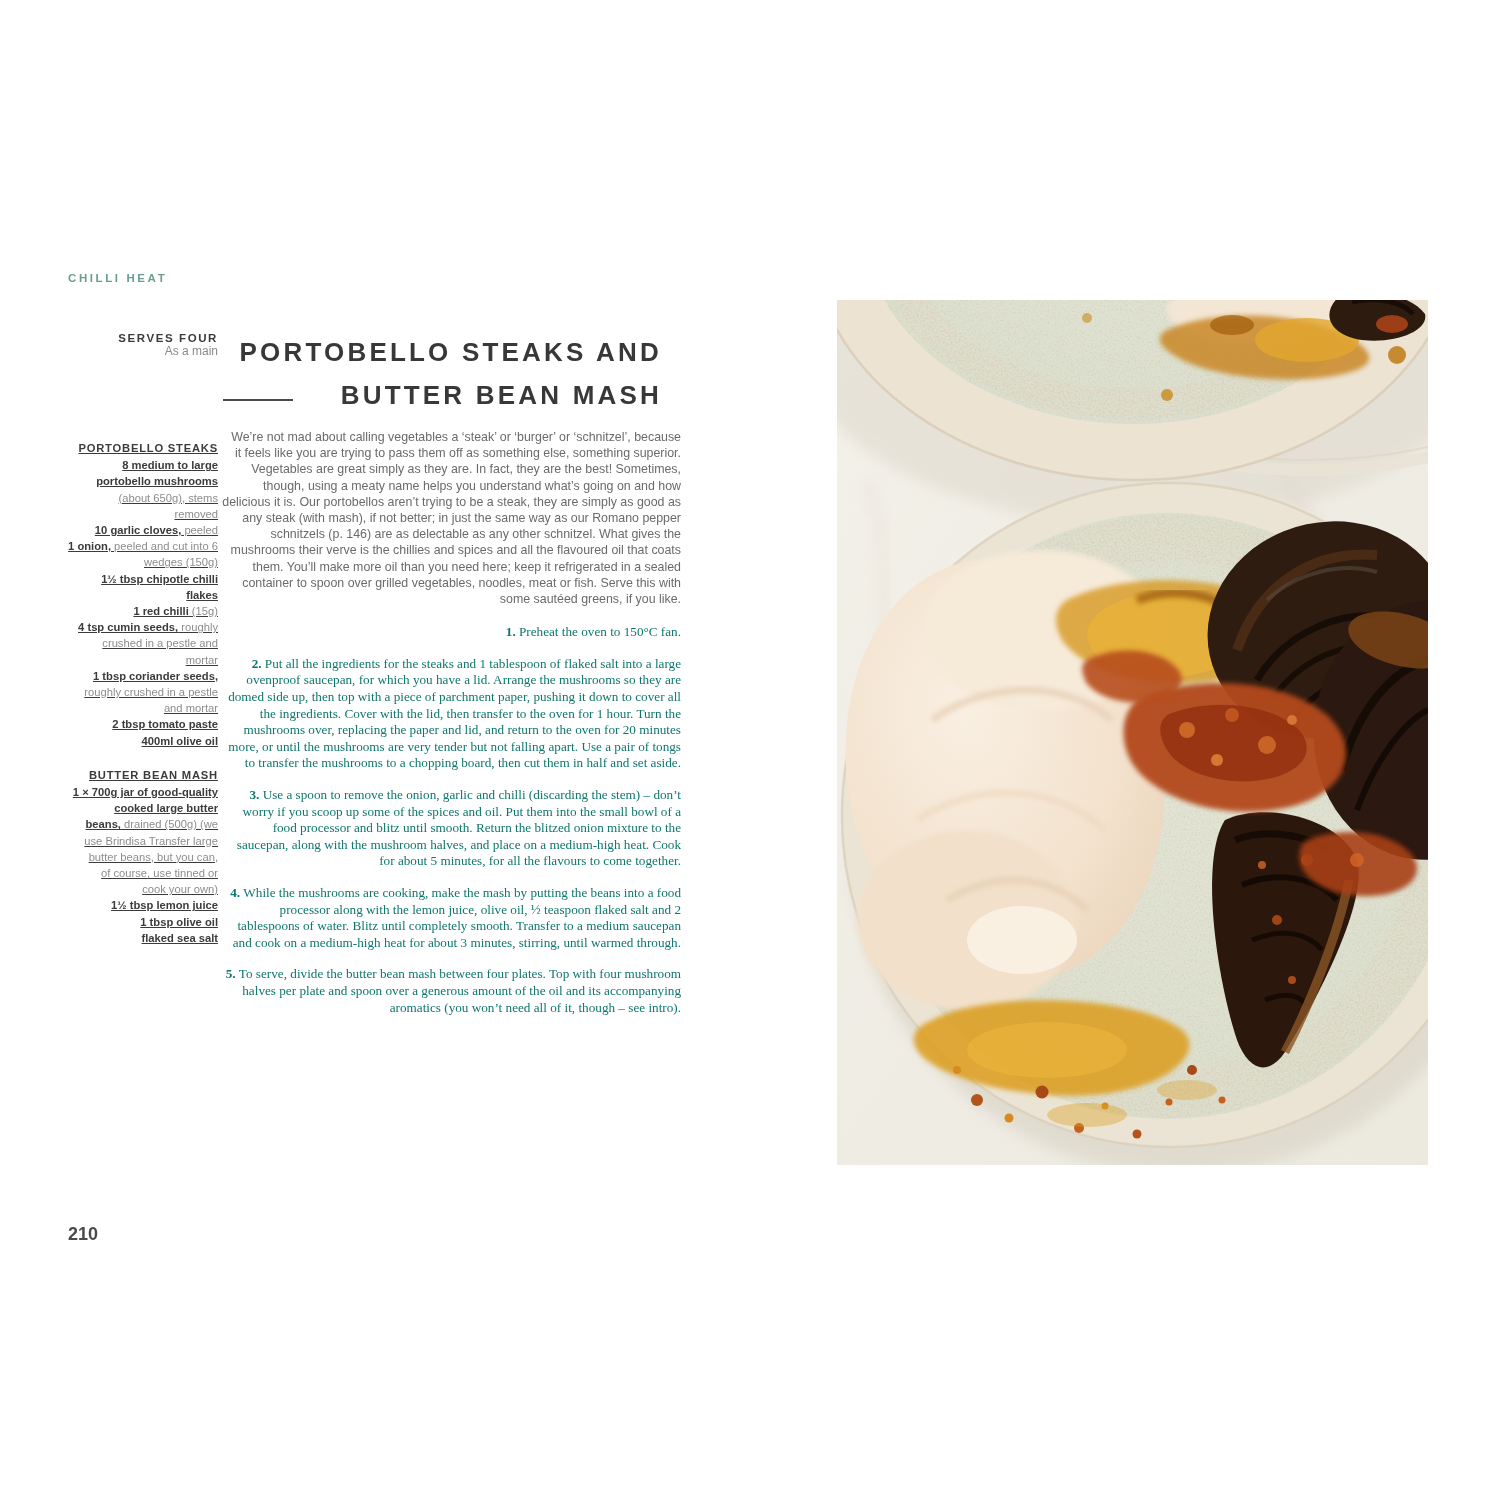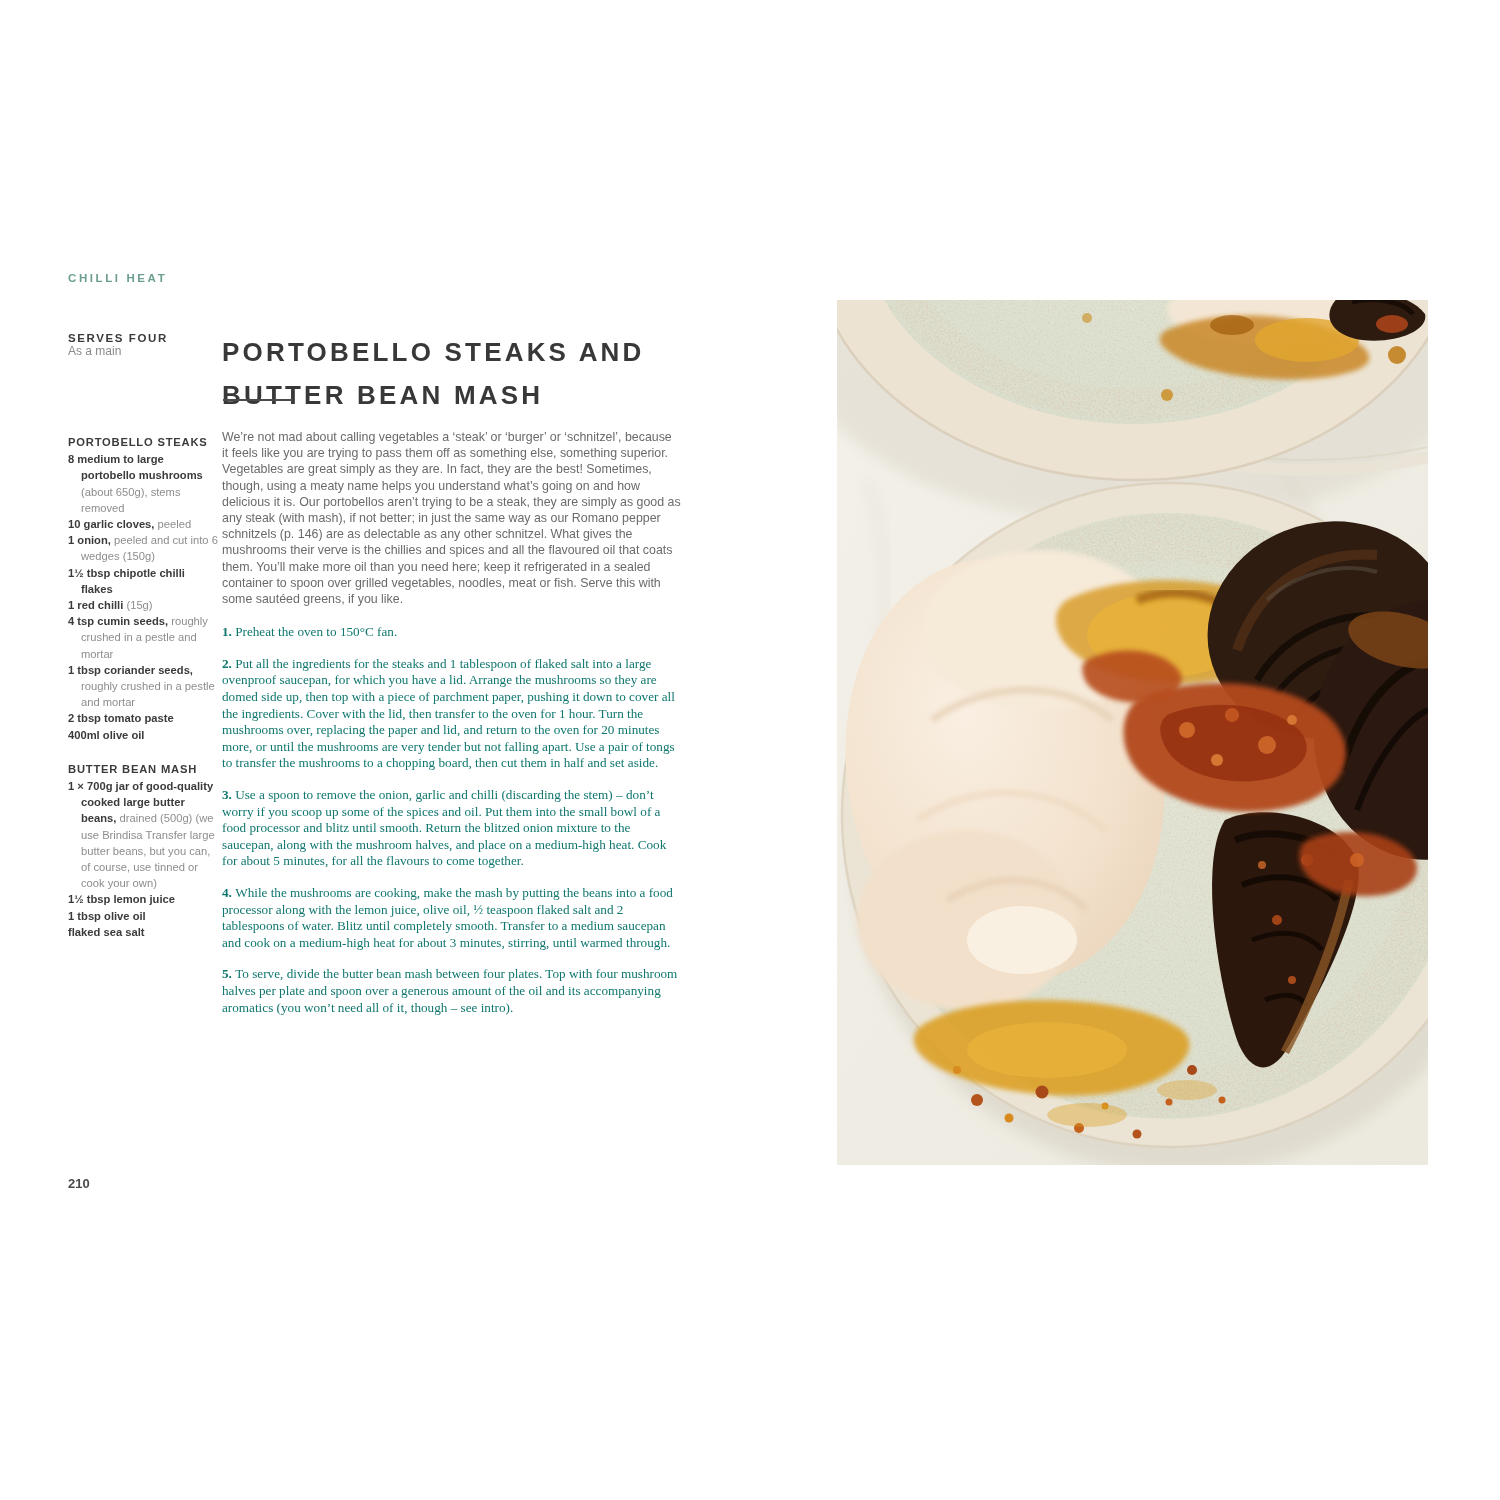"CHILLI HEAT" .page { text-align: none -> right }
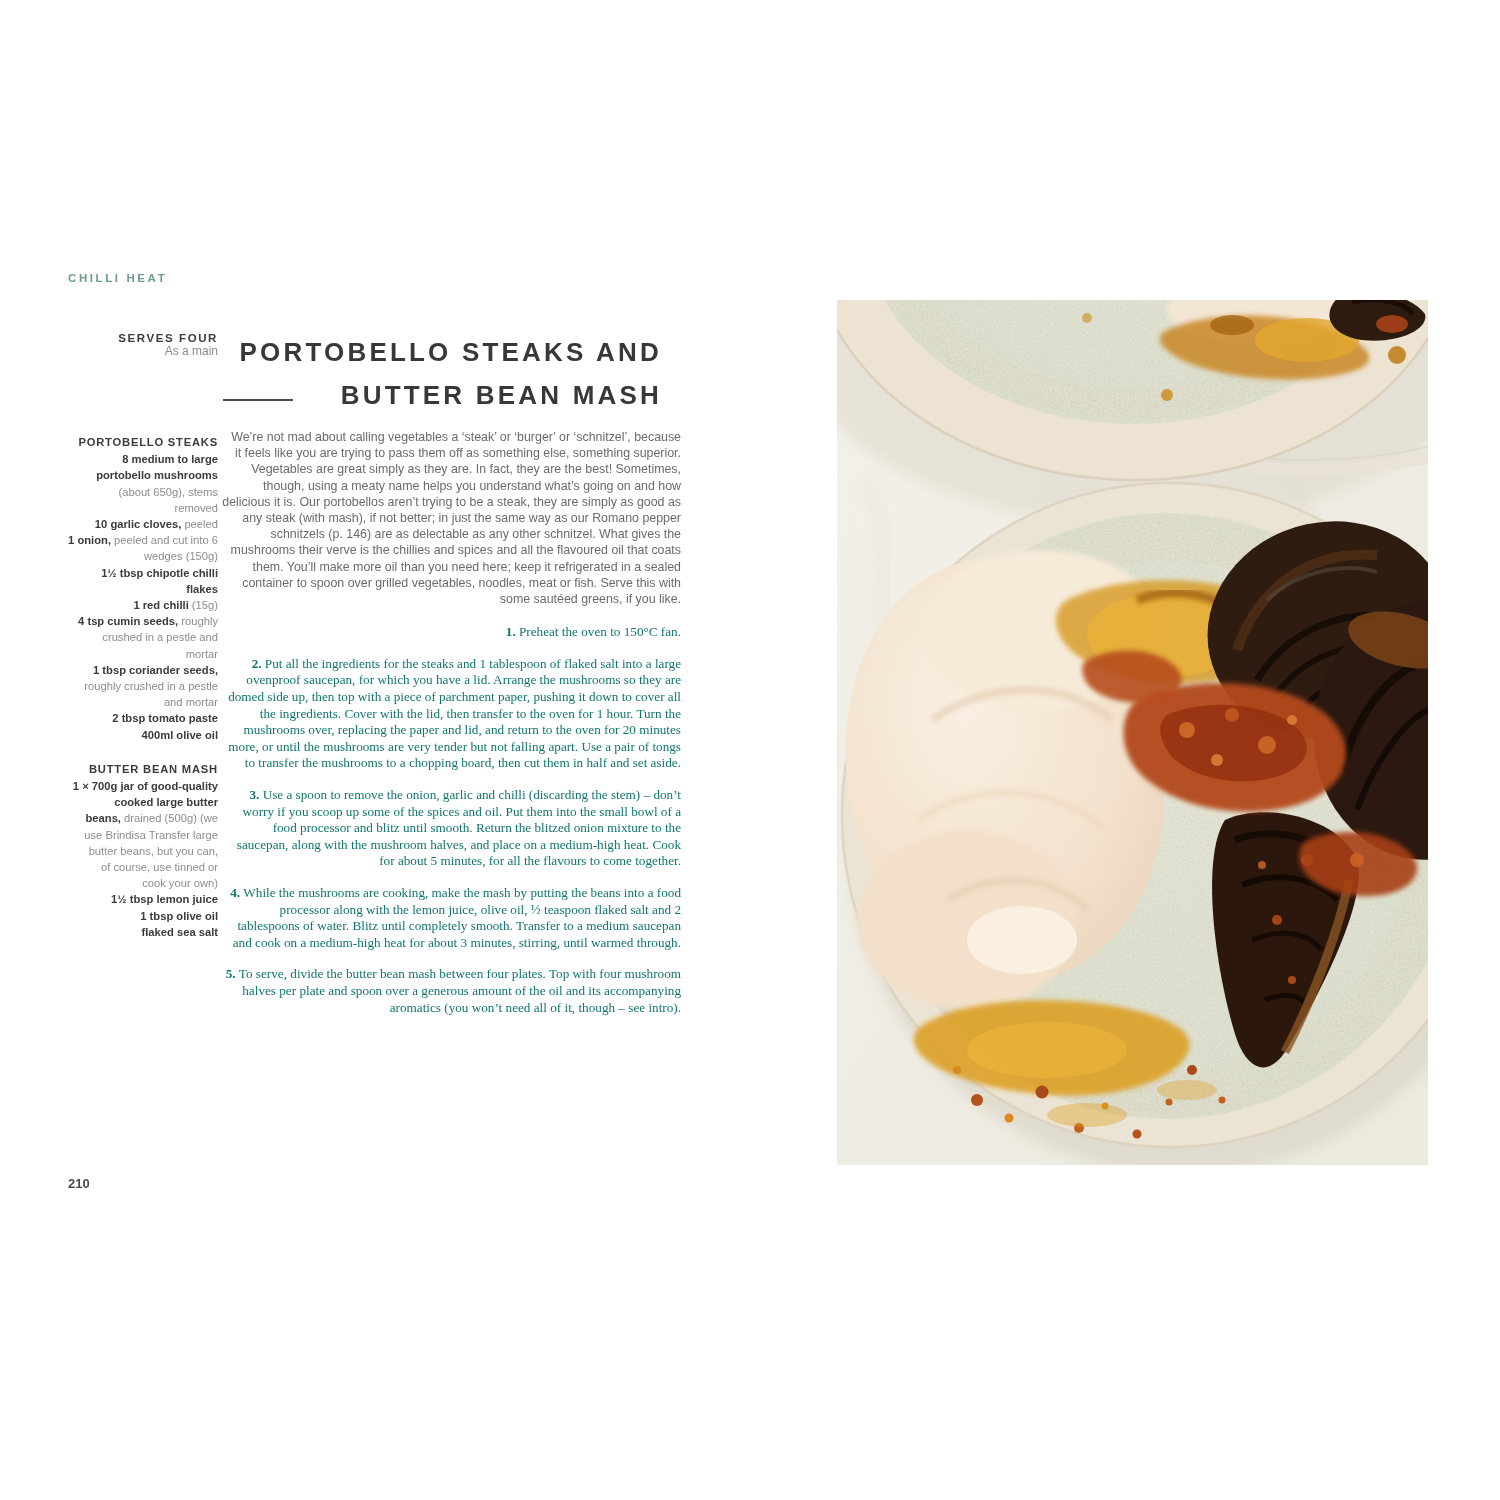"PORTOBELLO STEAKS" .ing-group { margin: 4px 0 18px 0 -> 10px 0 18px 0; text-decoration: none -> underline }
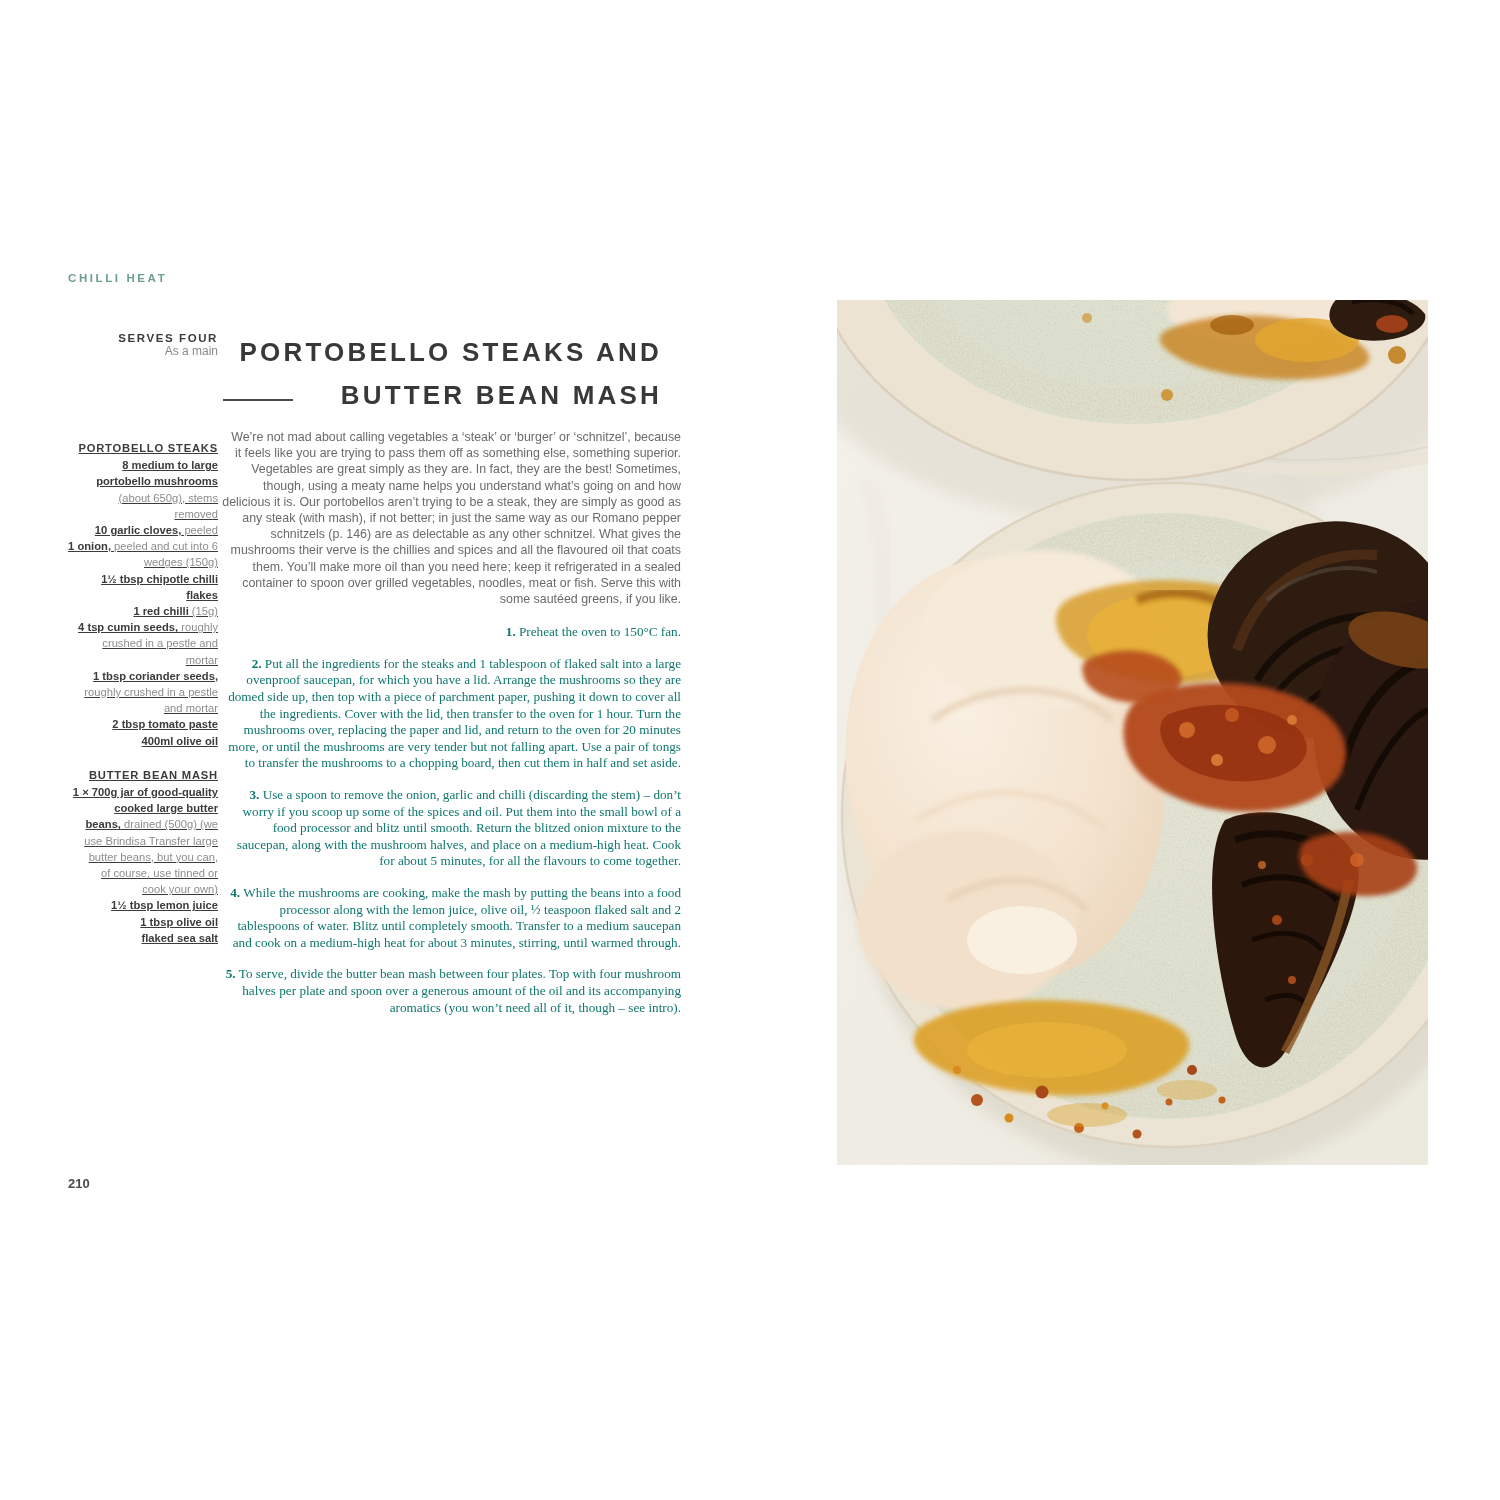"210" .page-number { font-size: 13px -> 18px; top: 1176px -> 1224px }
